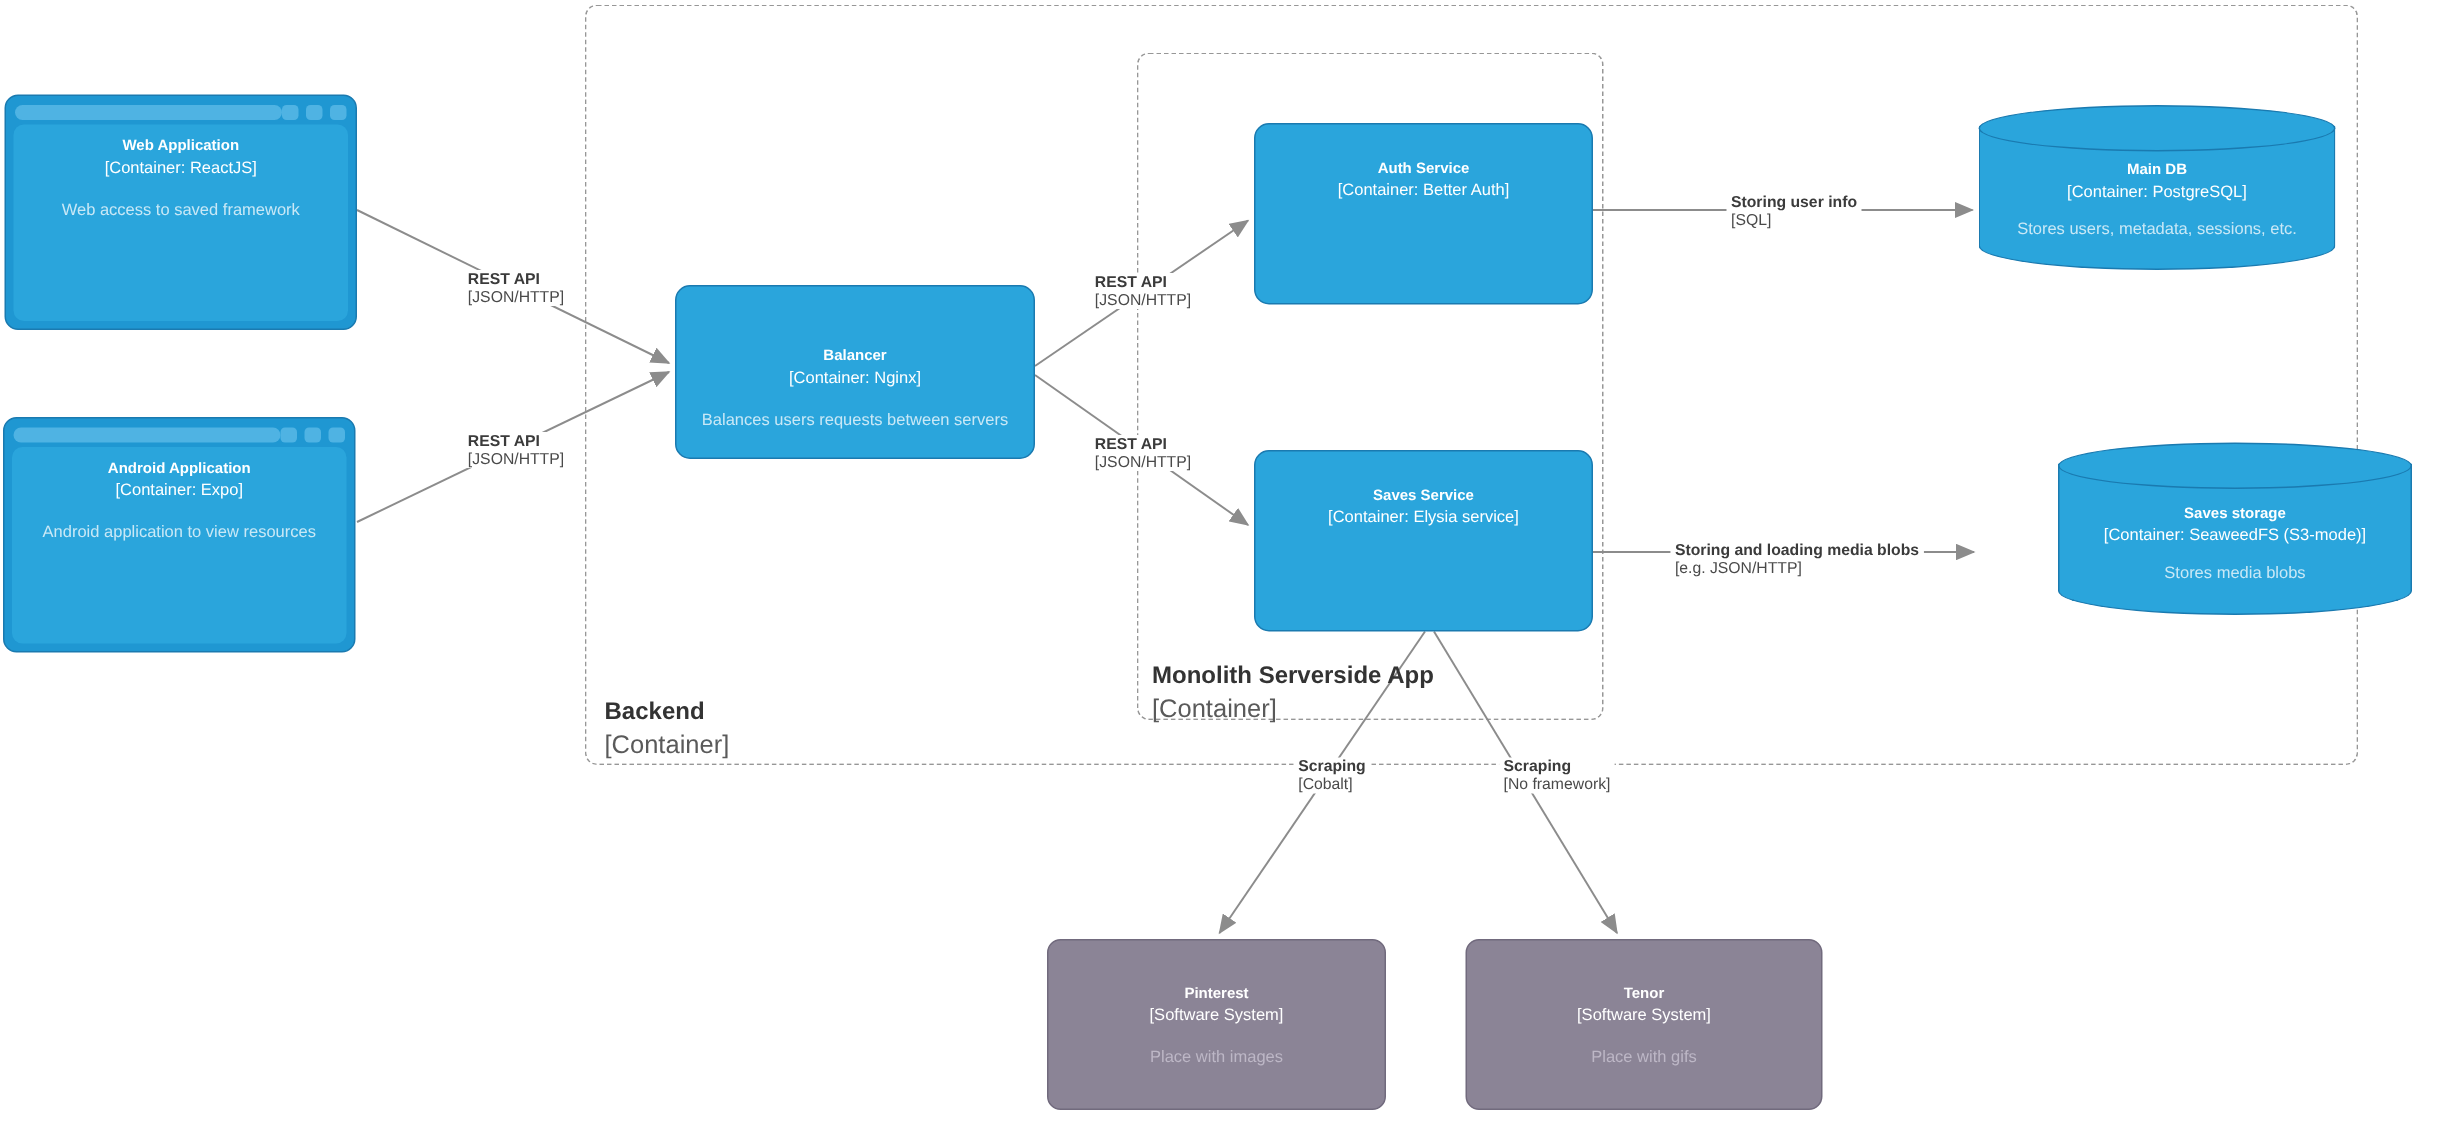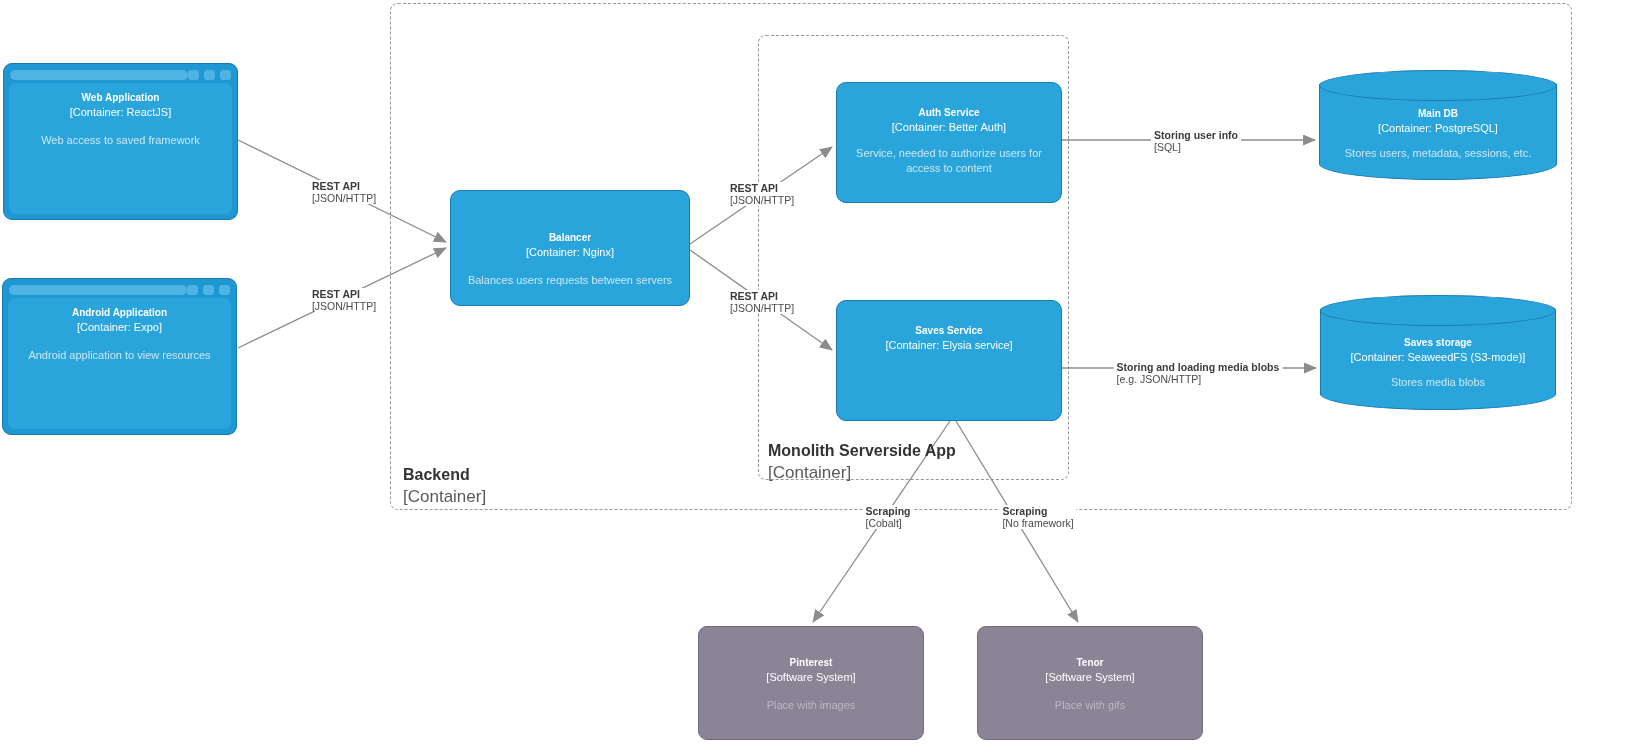"Service, needed to authorize users" div.n-desc { html: <div>Service, needed to authorize users for access to content</div> -> none }
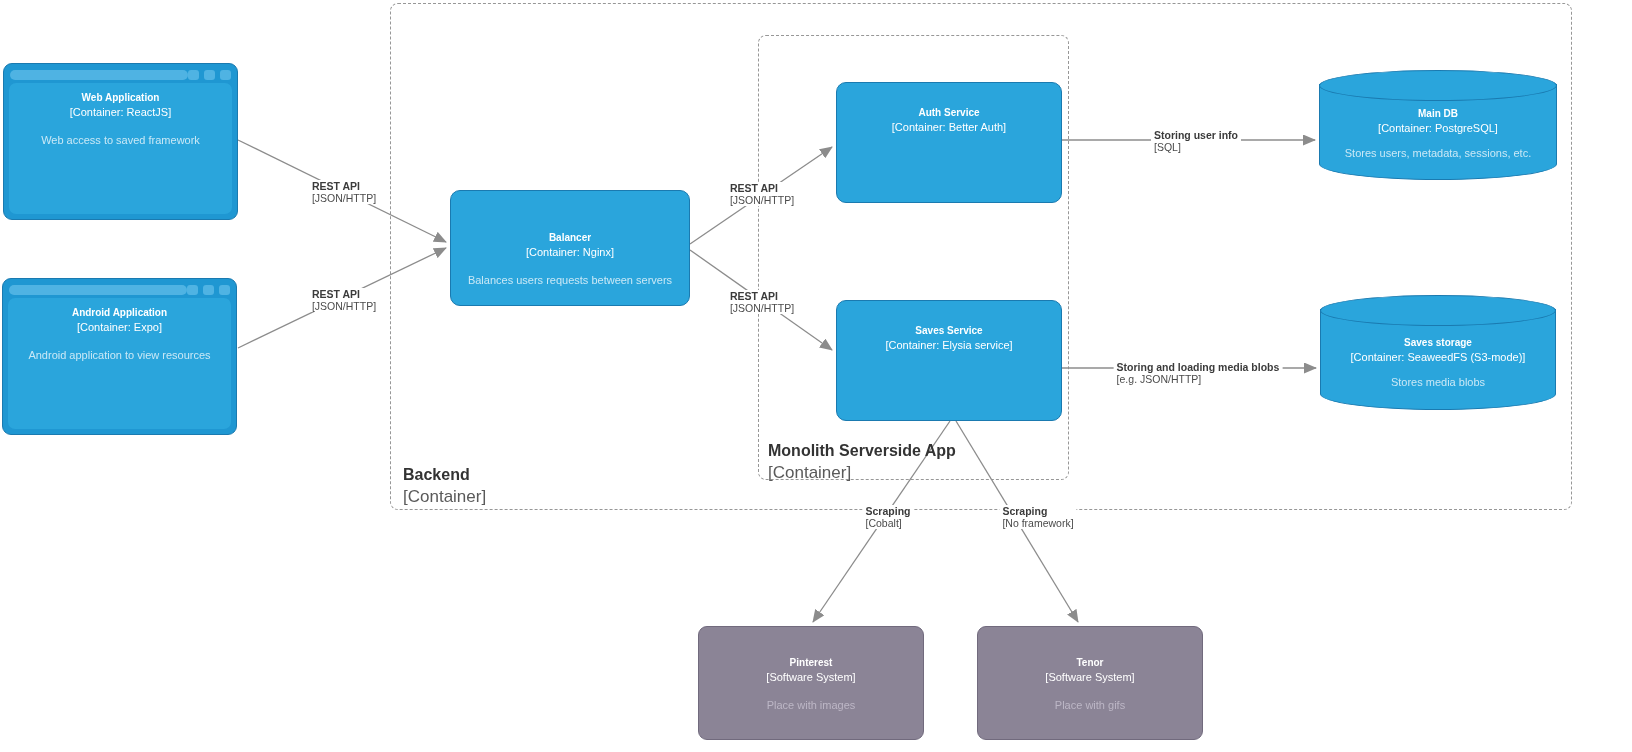"Saves storage" div.node { left: 1320px -> 1372px }
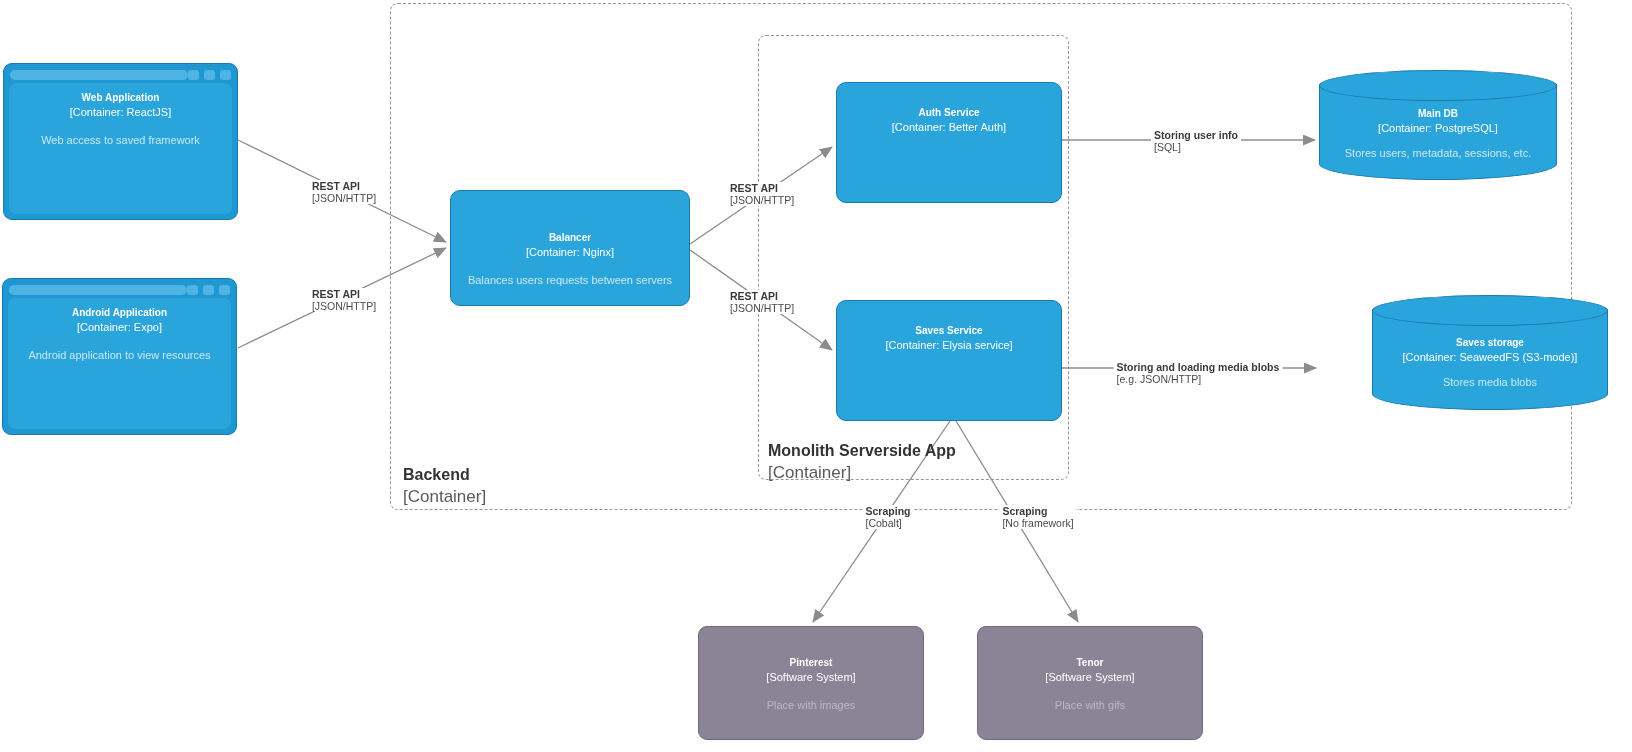"Tenor" div.node { padding-left: none -> 12px }
